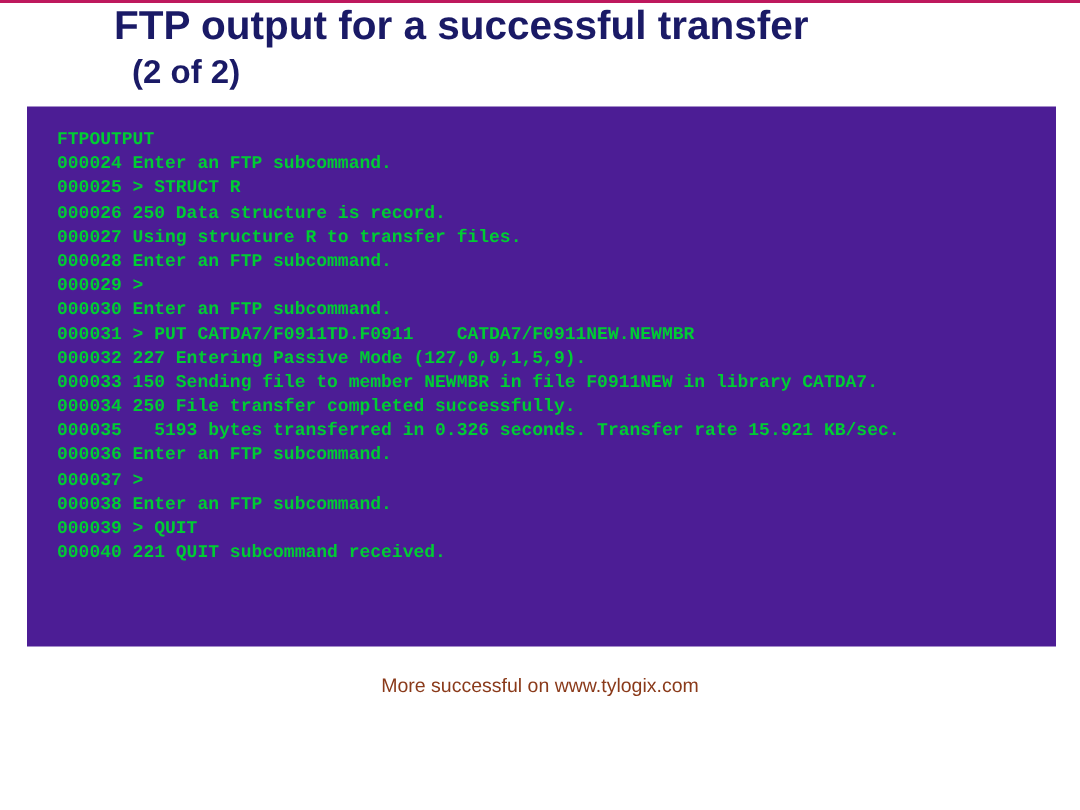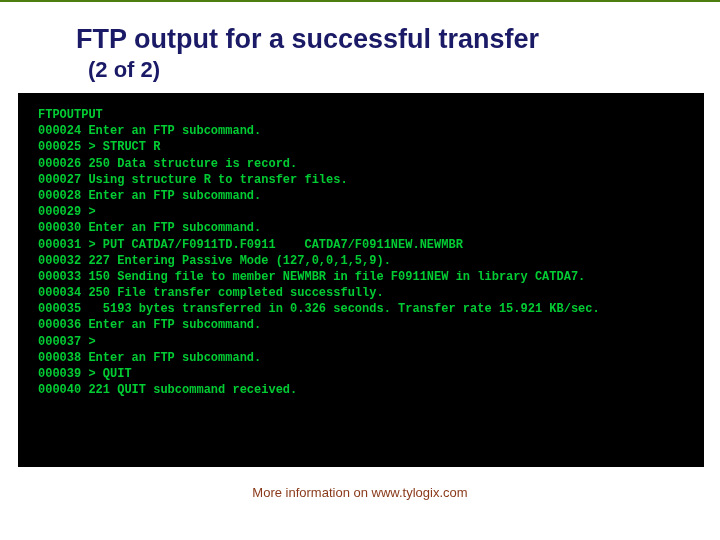"FTP output for a successful" .header { border-top: 2px solid #4d7c0f -> 2px solid #be185d; padding: 22px 0 10px 76px -> 0 0 10px 76px }
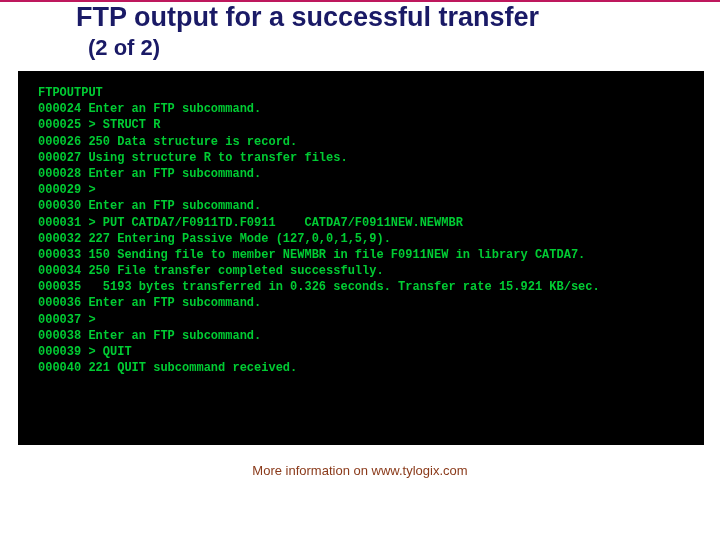"FTPOUTPUT" .terminal { background: #000000 -> #4c1d95; padding: 14px 20px 30px 20px -> 14px 20px 16px 20px }
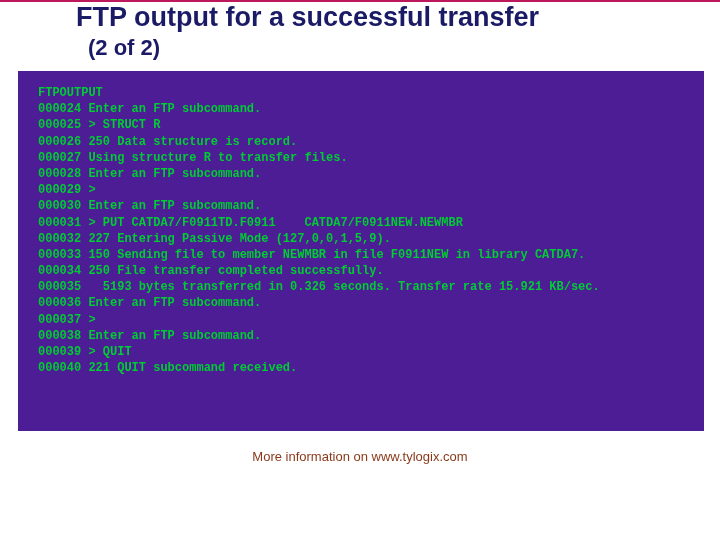"More information on www.tylogix.com" div.footer { text: information -> successful }
